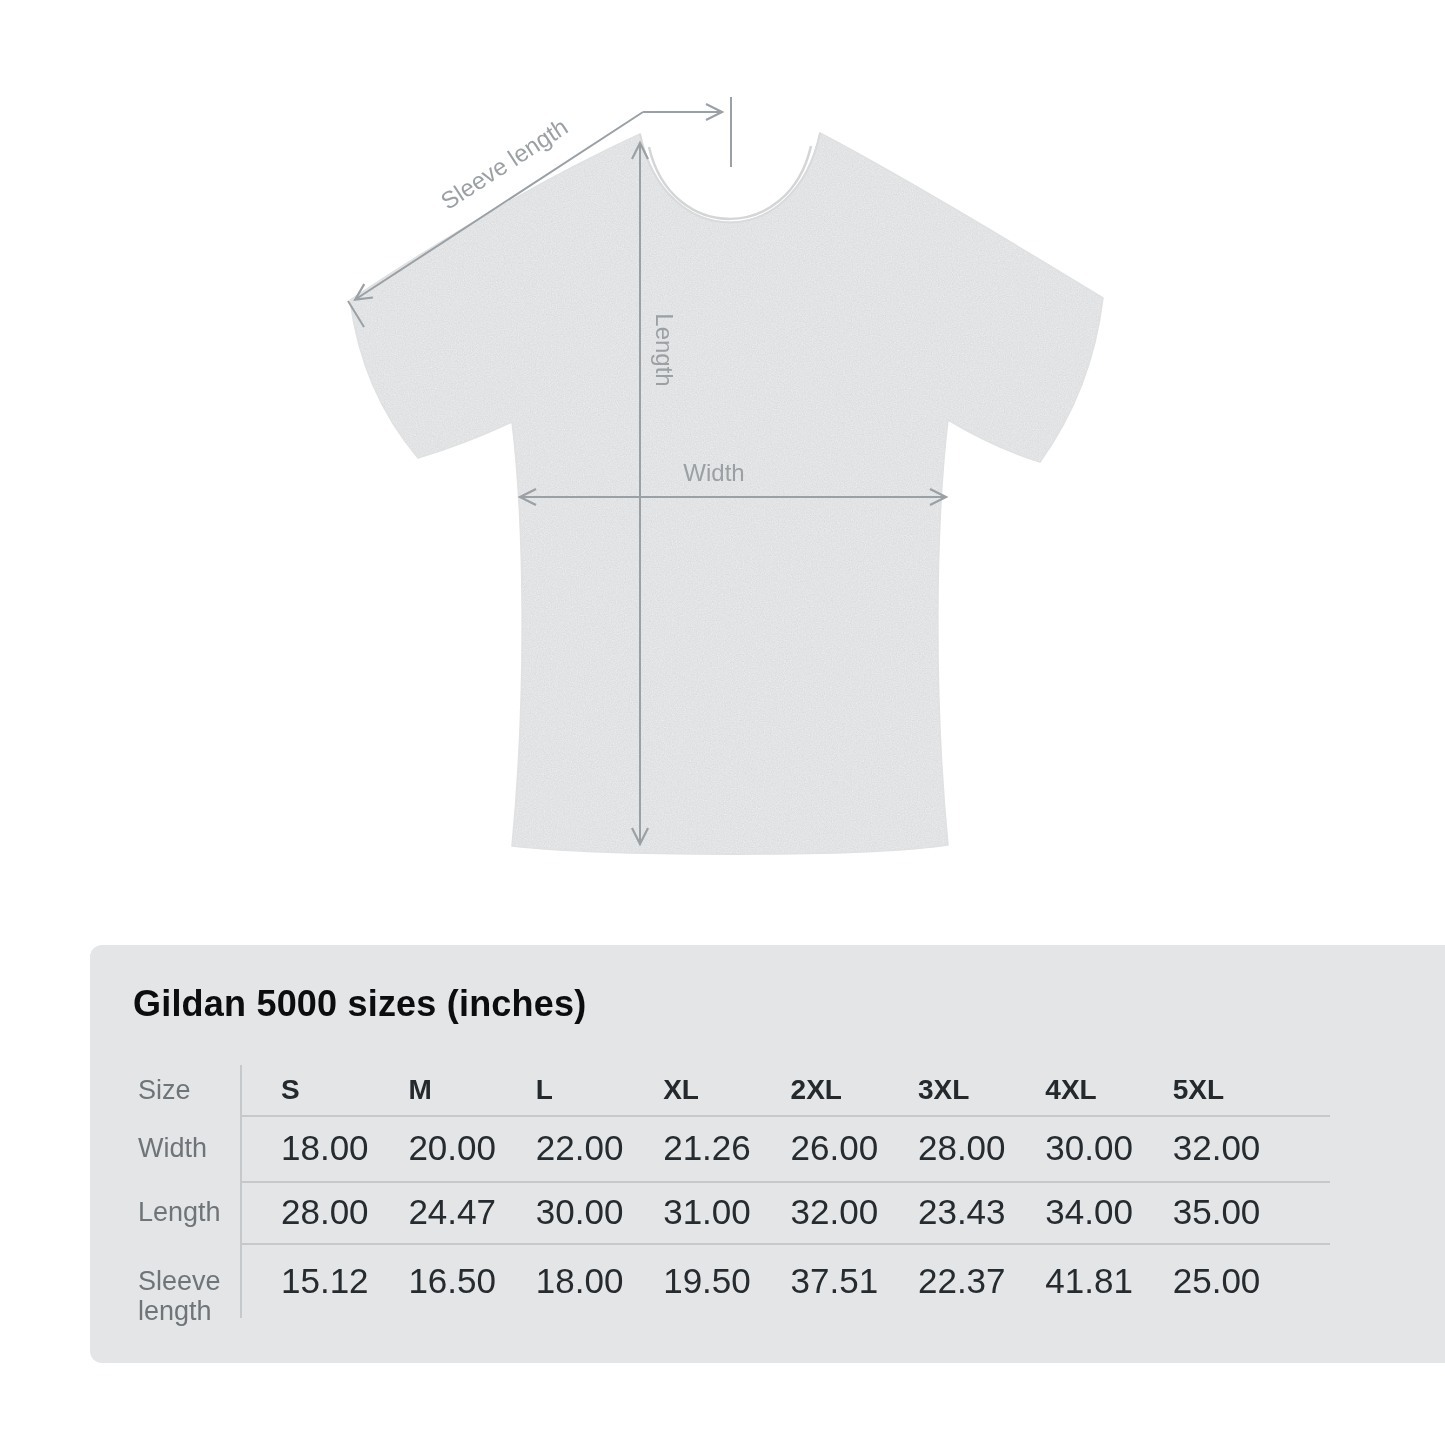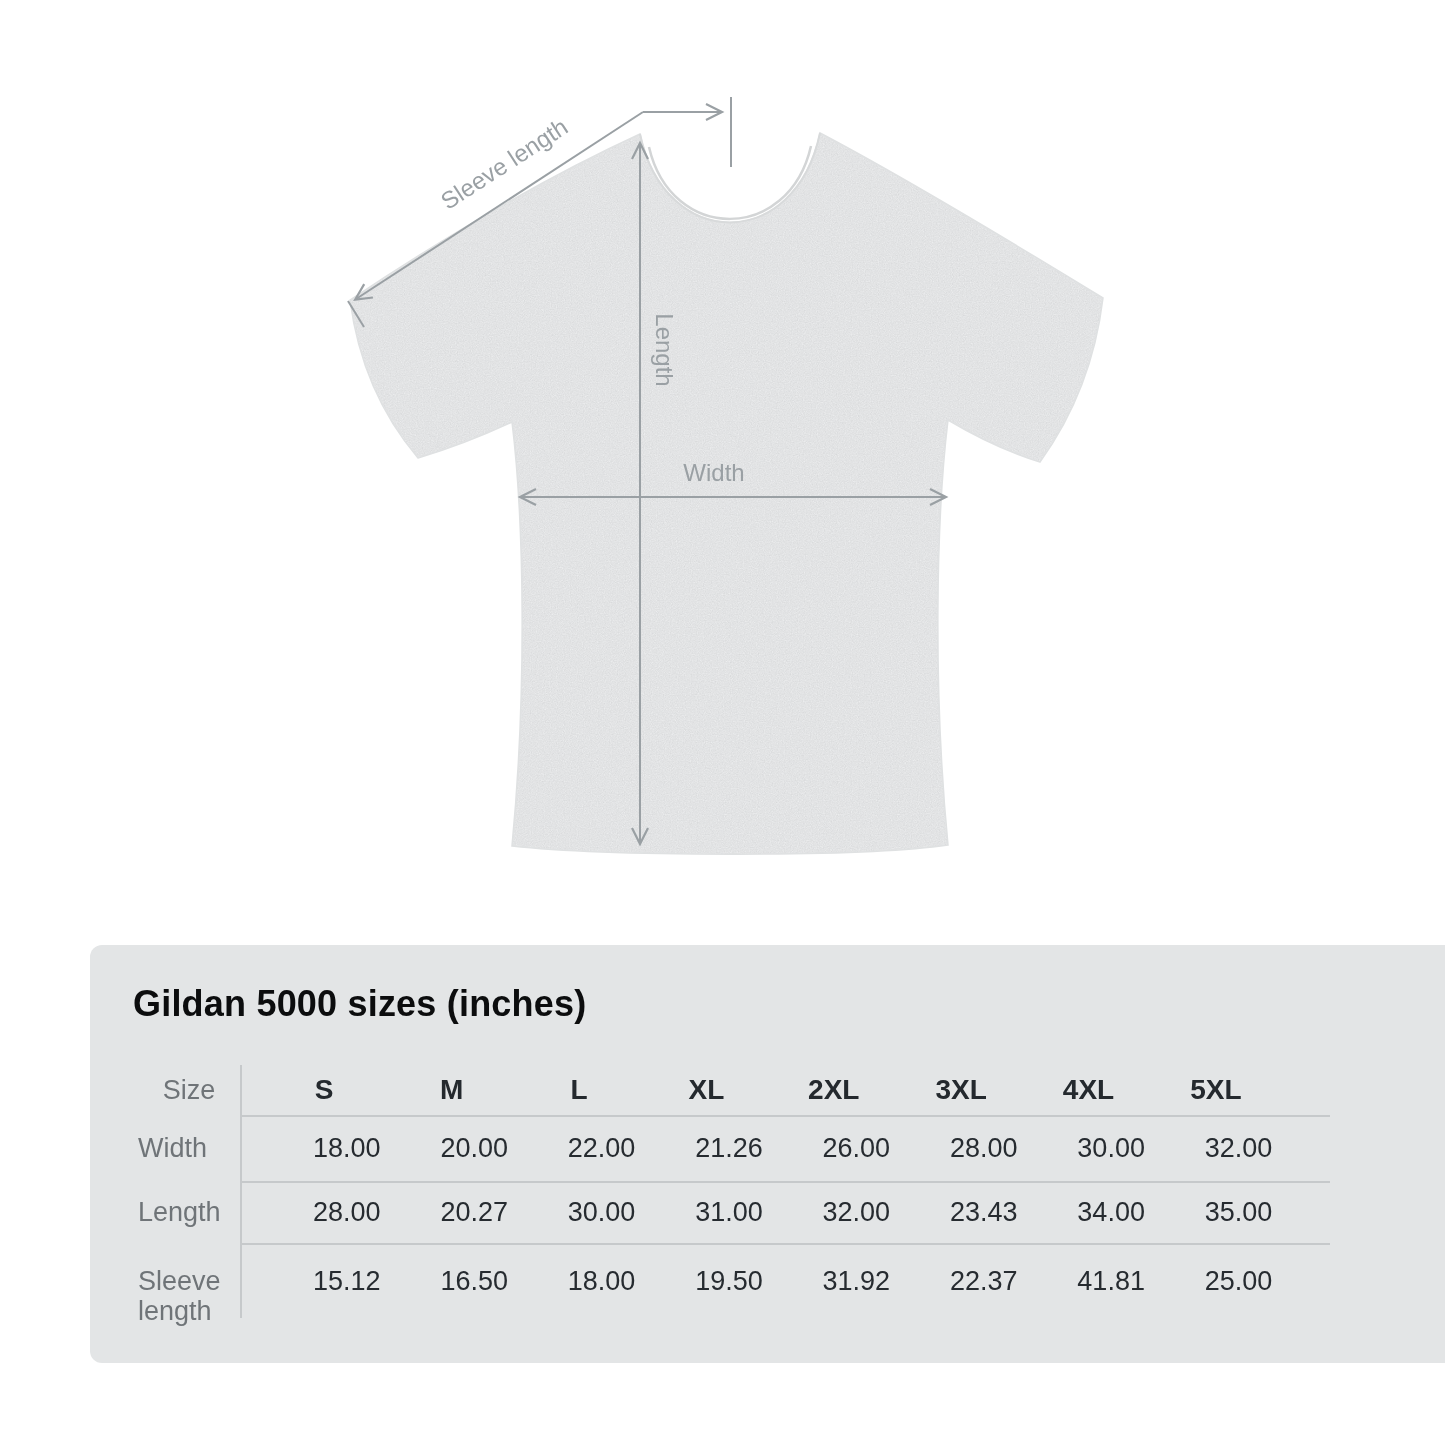"Size" .trow.r-head { text-align: center -> none }
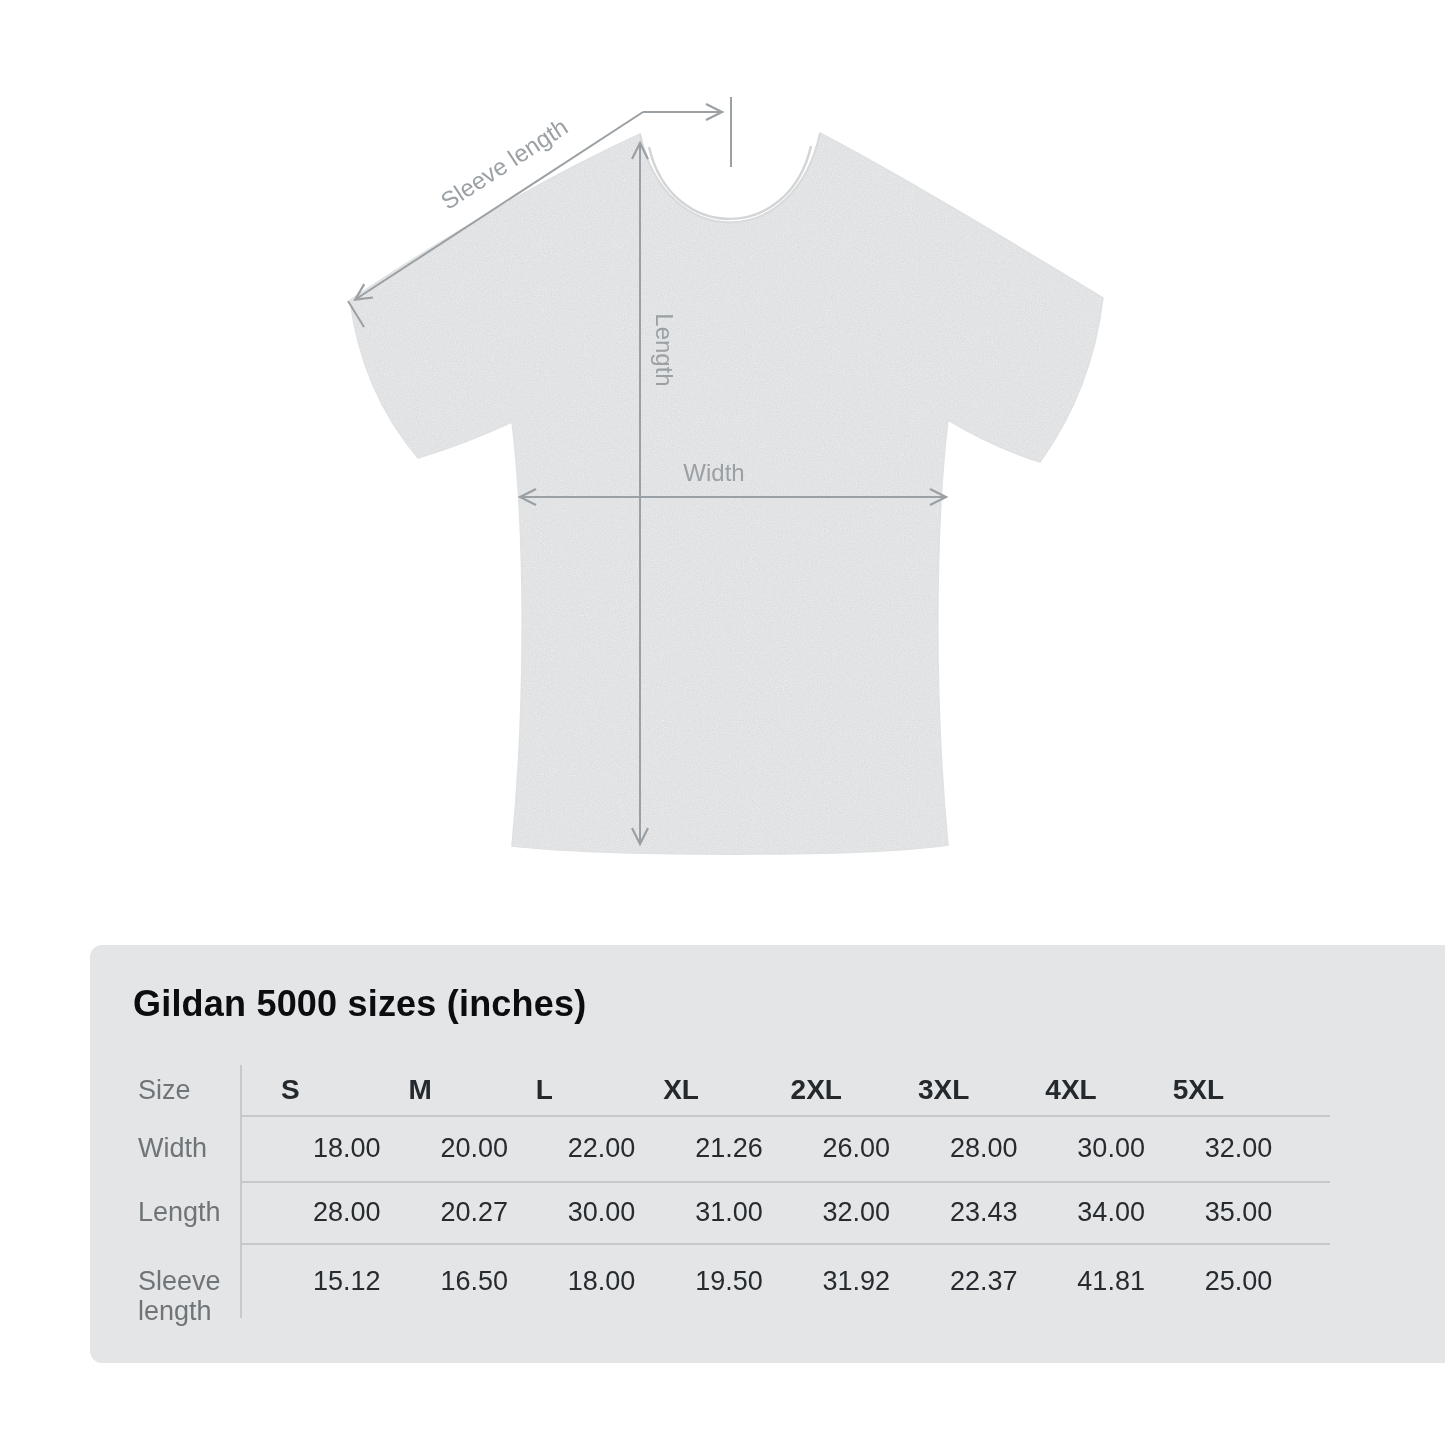"18.00" .trow .val { font-size: 27px -> 35px; margin-left: 32px -> none }
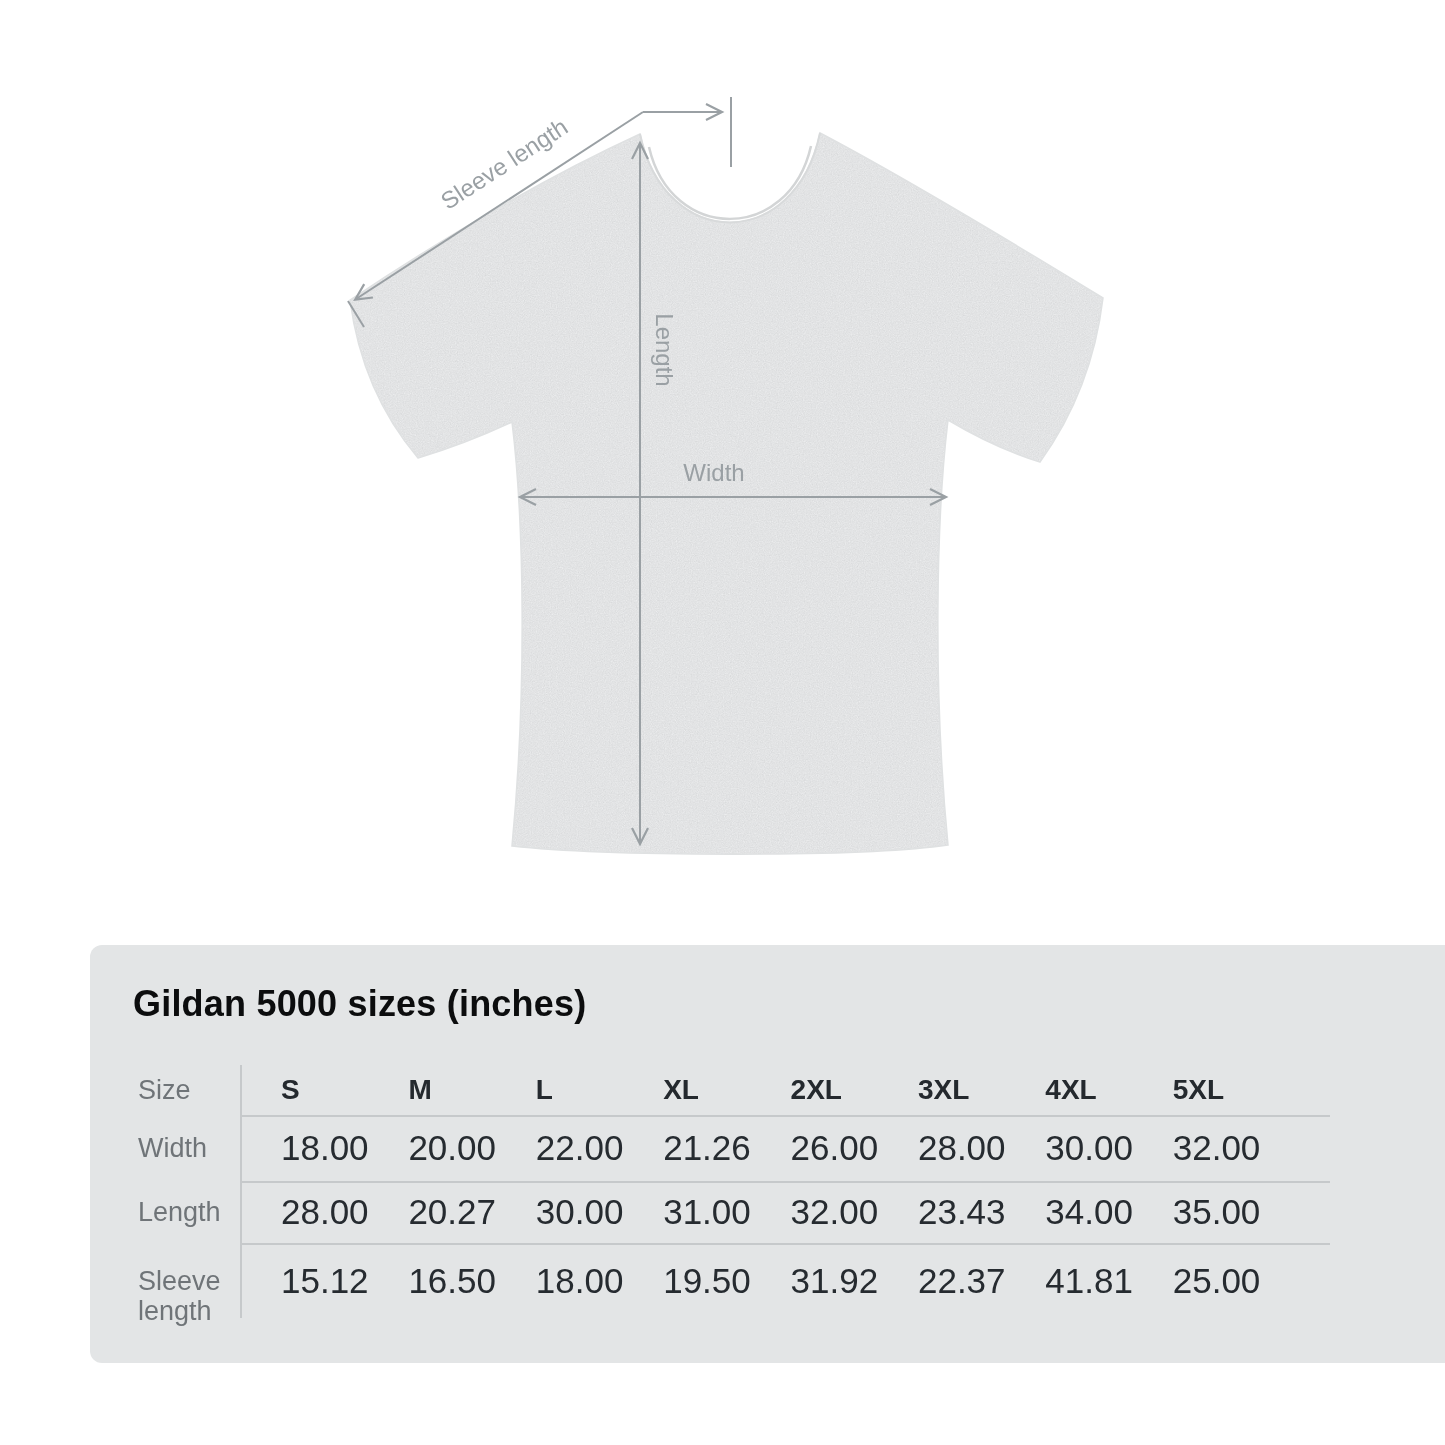"20.27" span.val { text: 20.27 -> 24.47 }
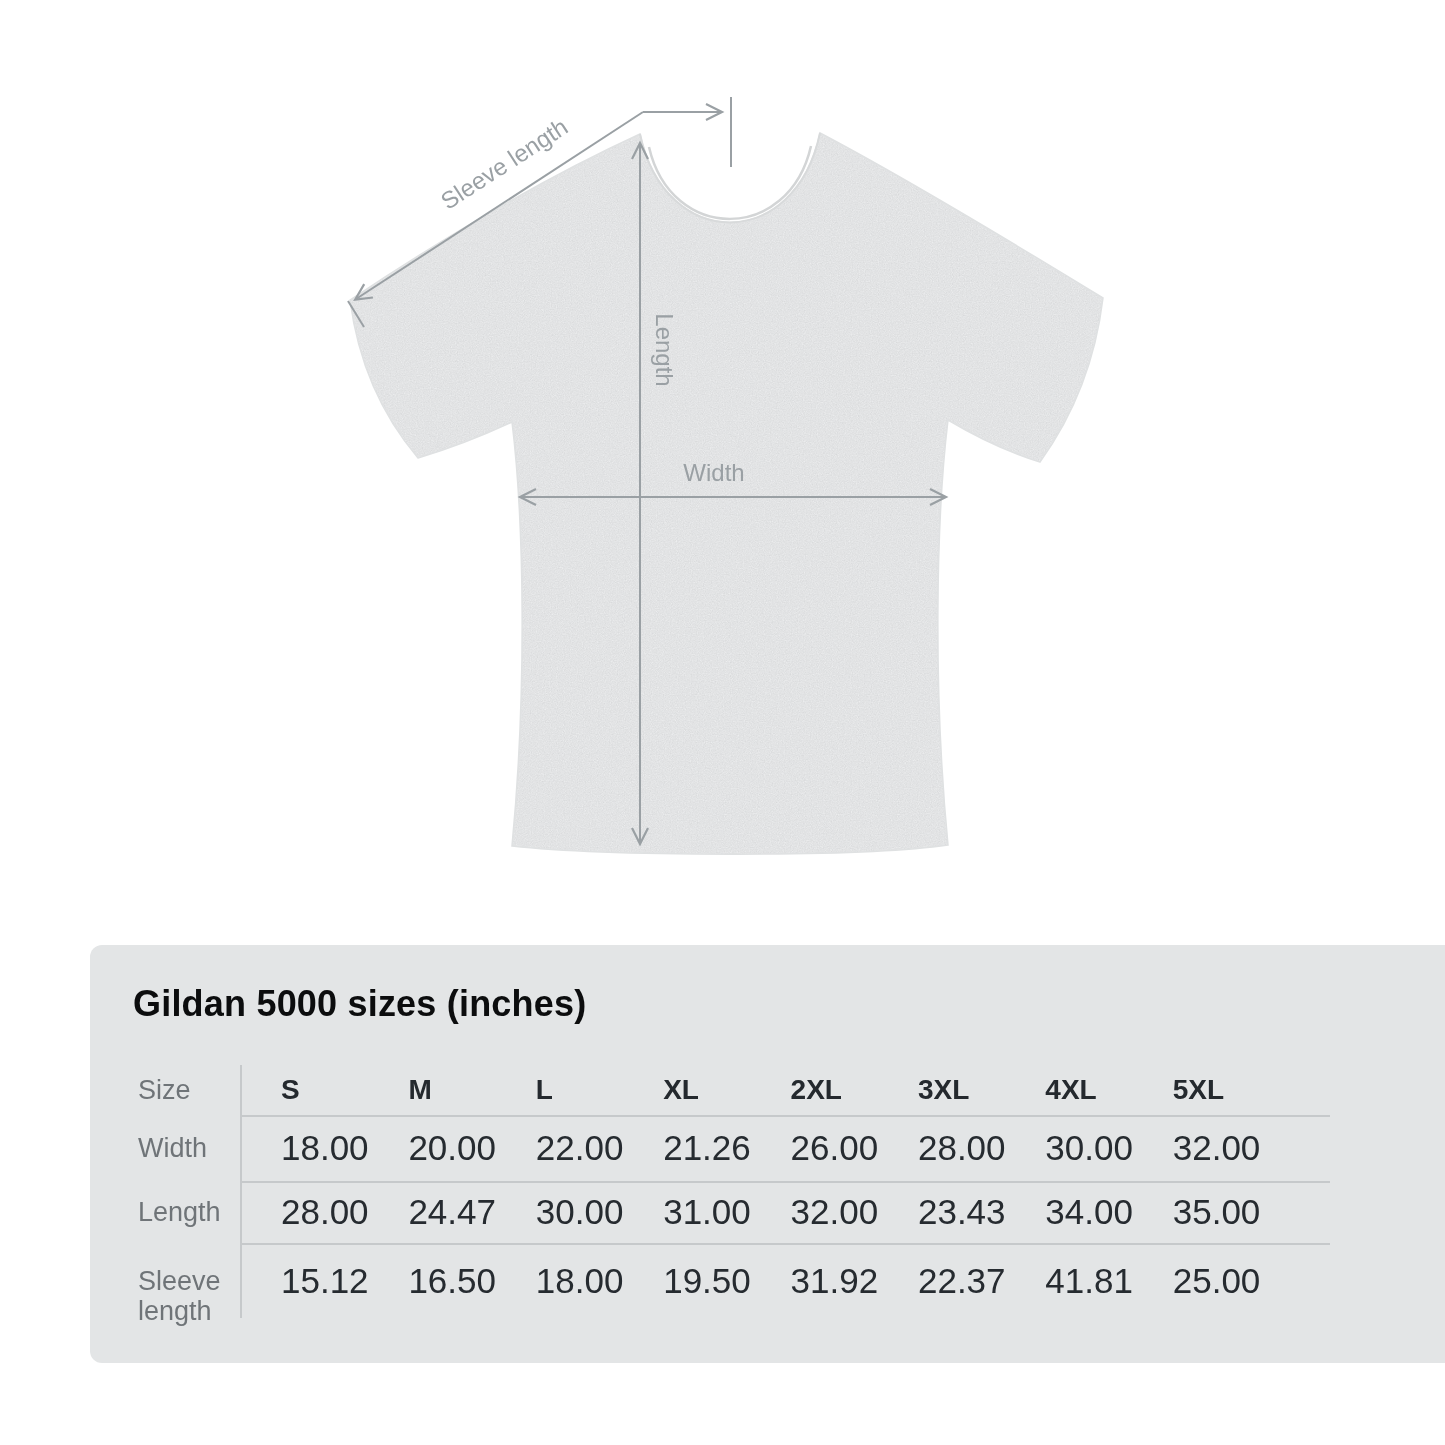"31.92" span.val { text: 31.92 -> 37.51 }
